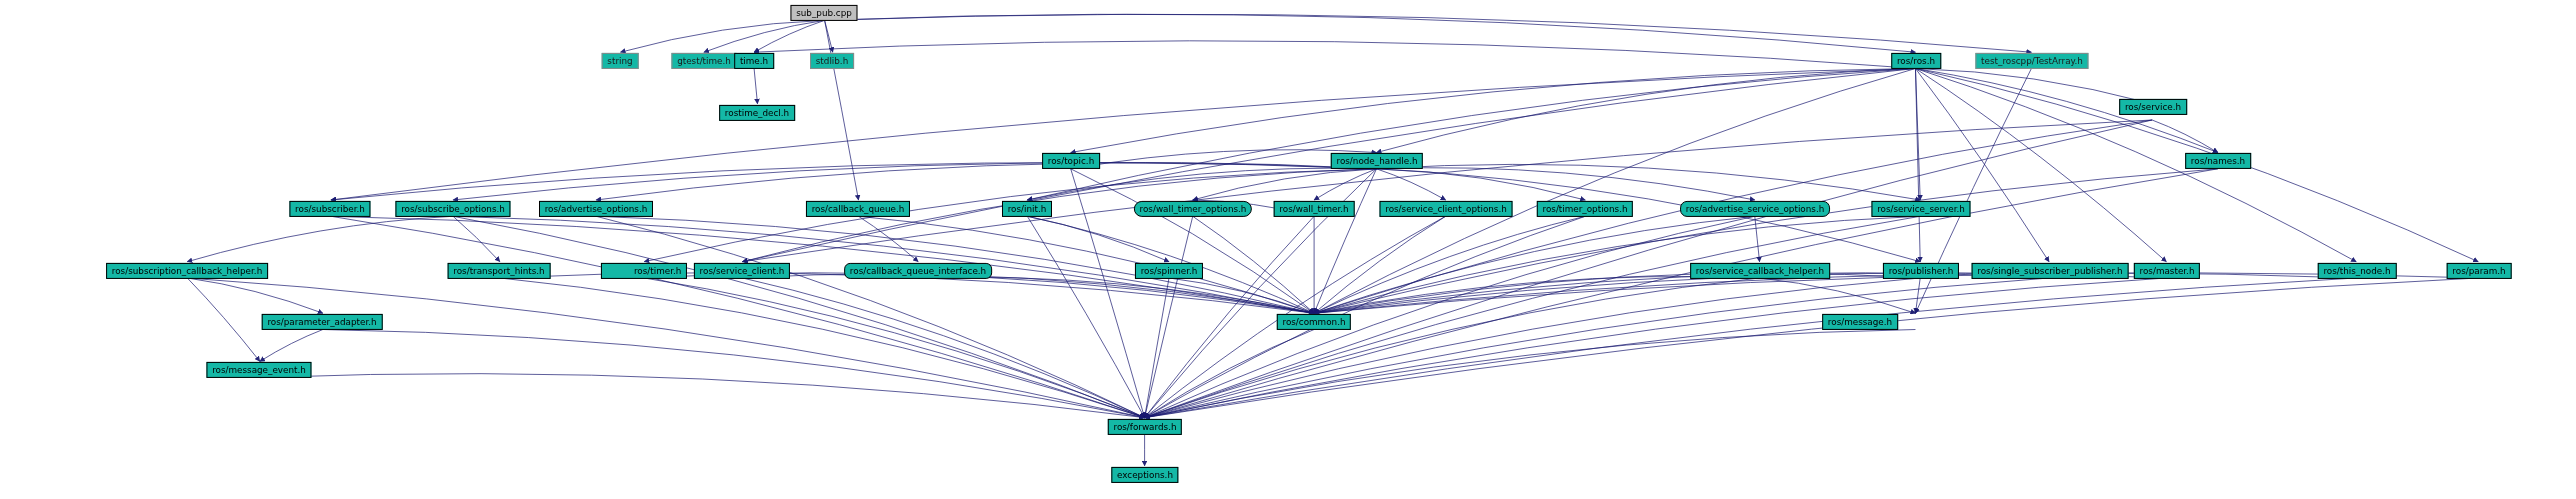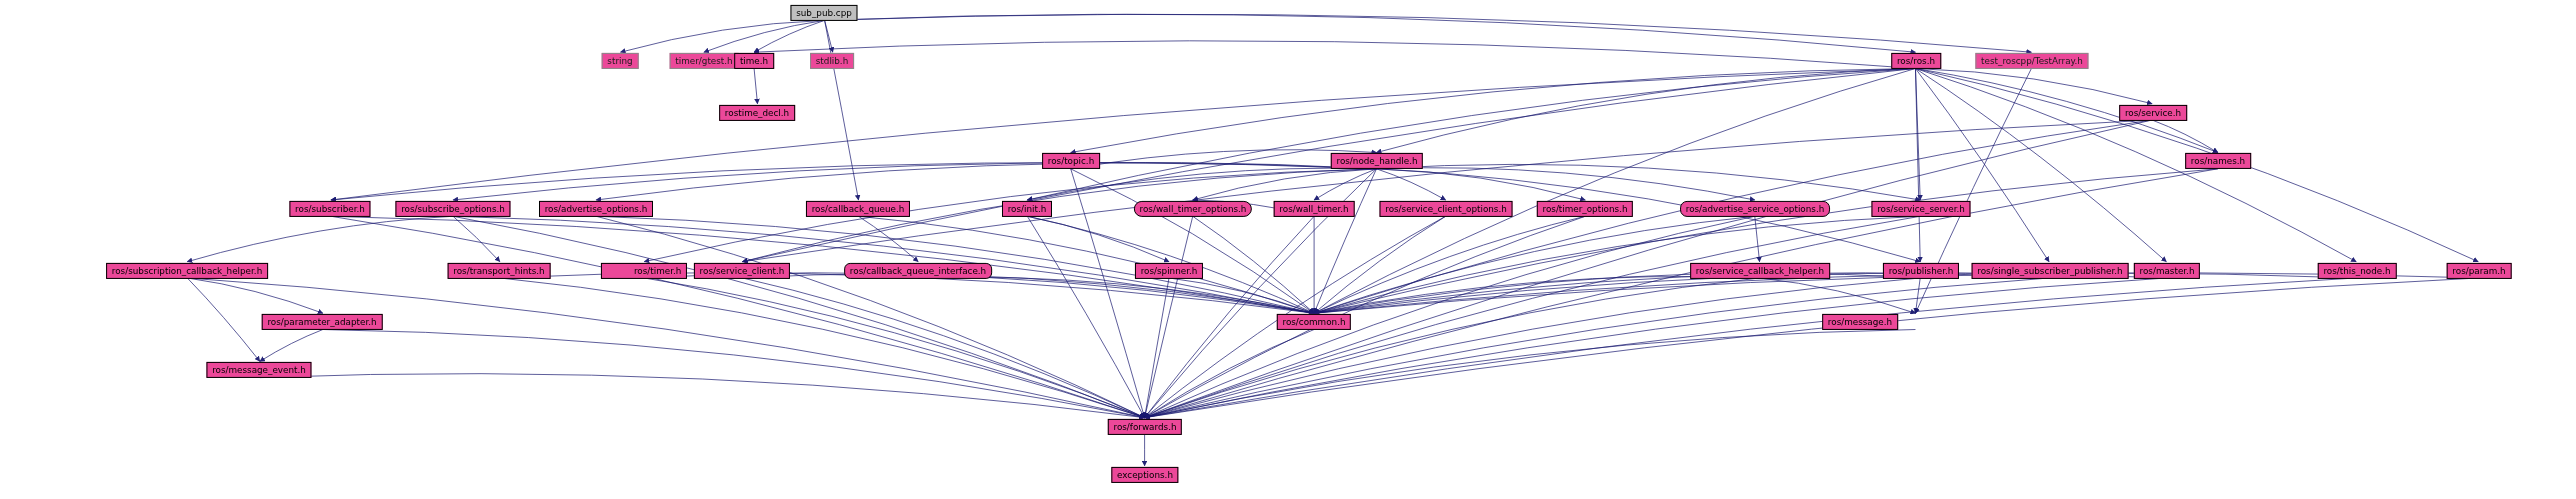"string" .node { background: #ec4899 -> #14b8a6 }
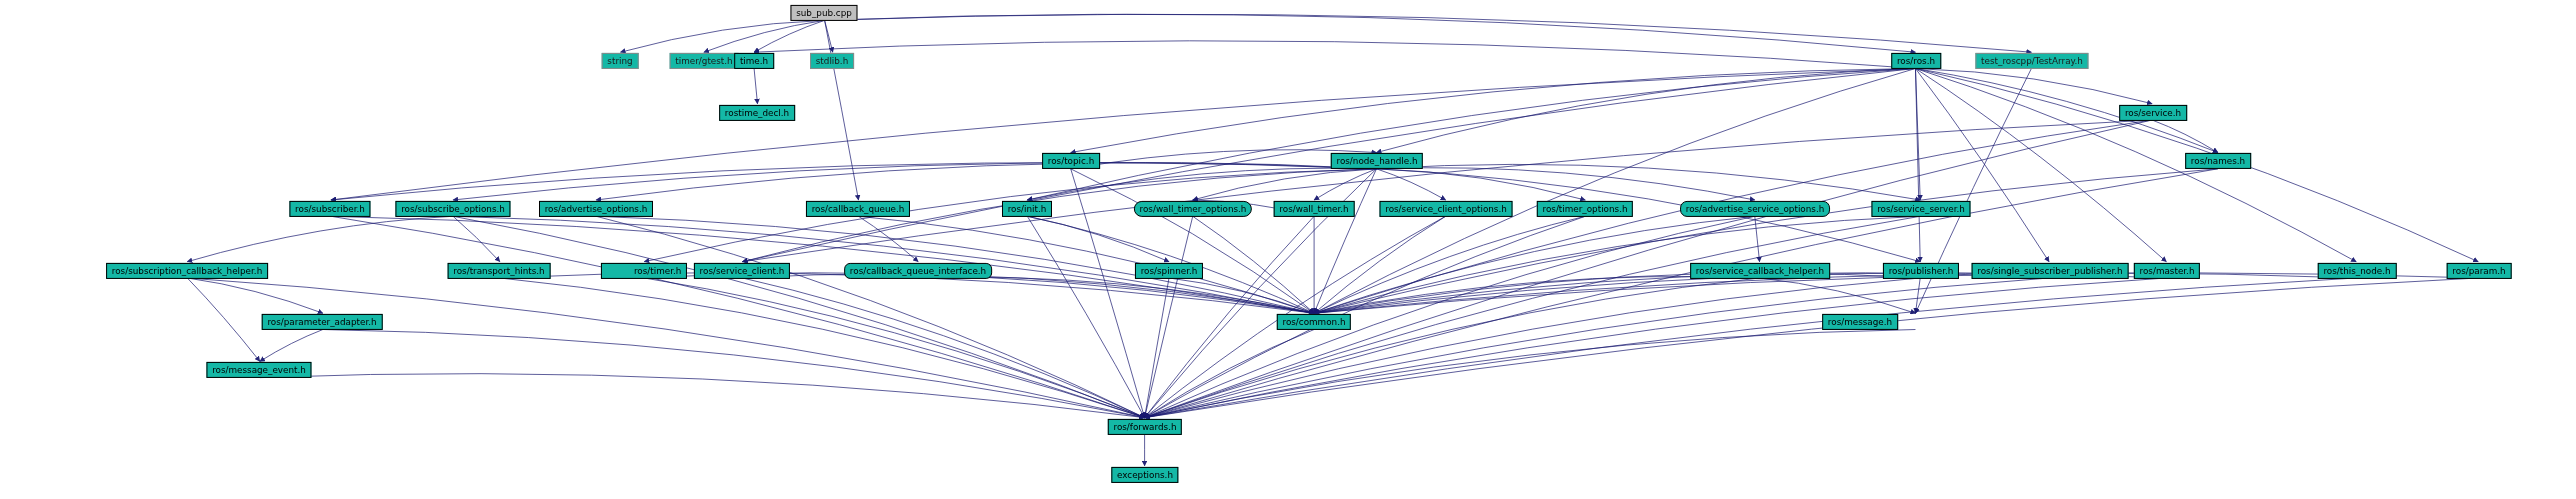"timer/gtest.h" div.node { text: timer/gtest.h -> gtest/time.h }
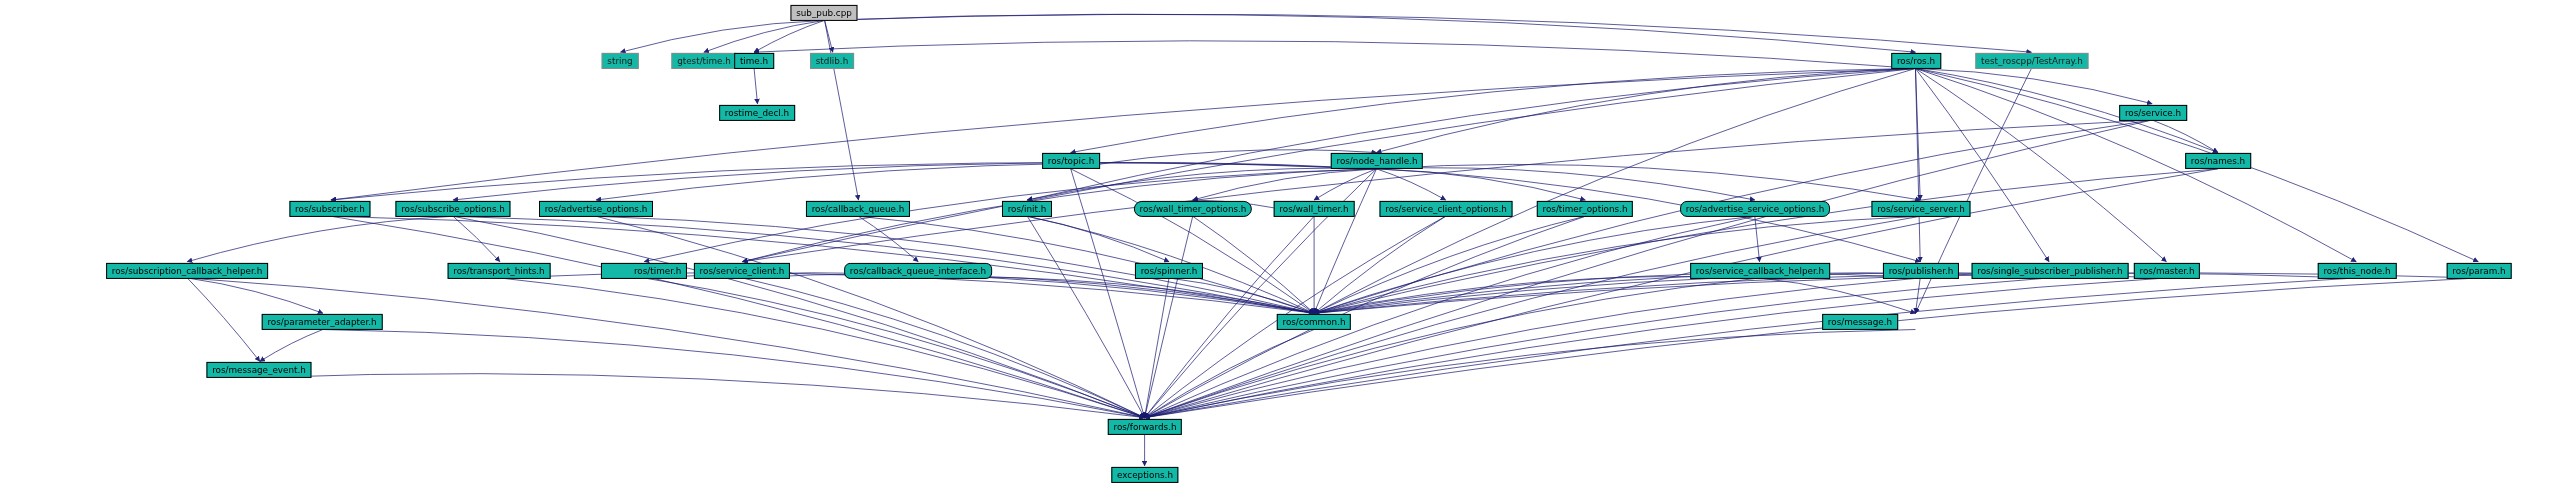"ros/service.h" div.node { top: 113px -> 107px }
